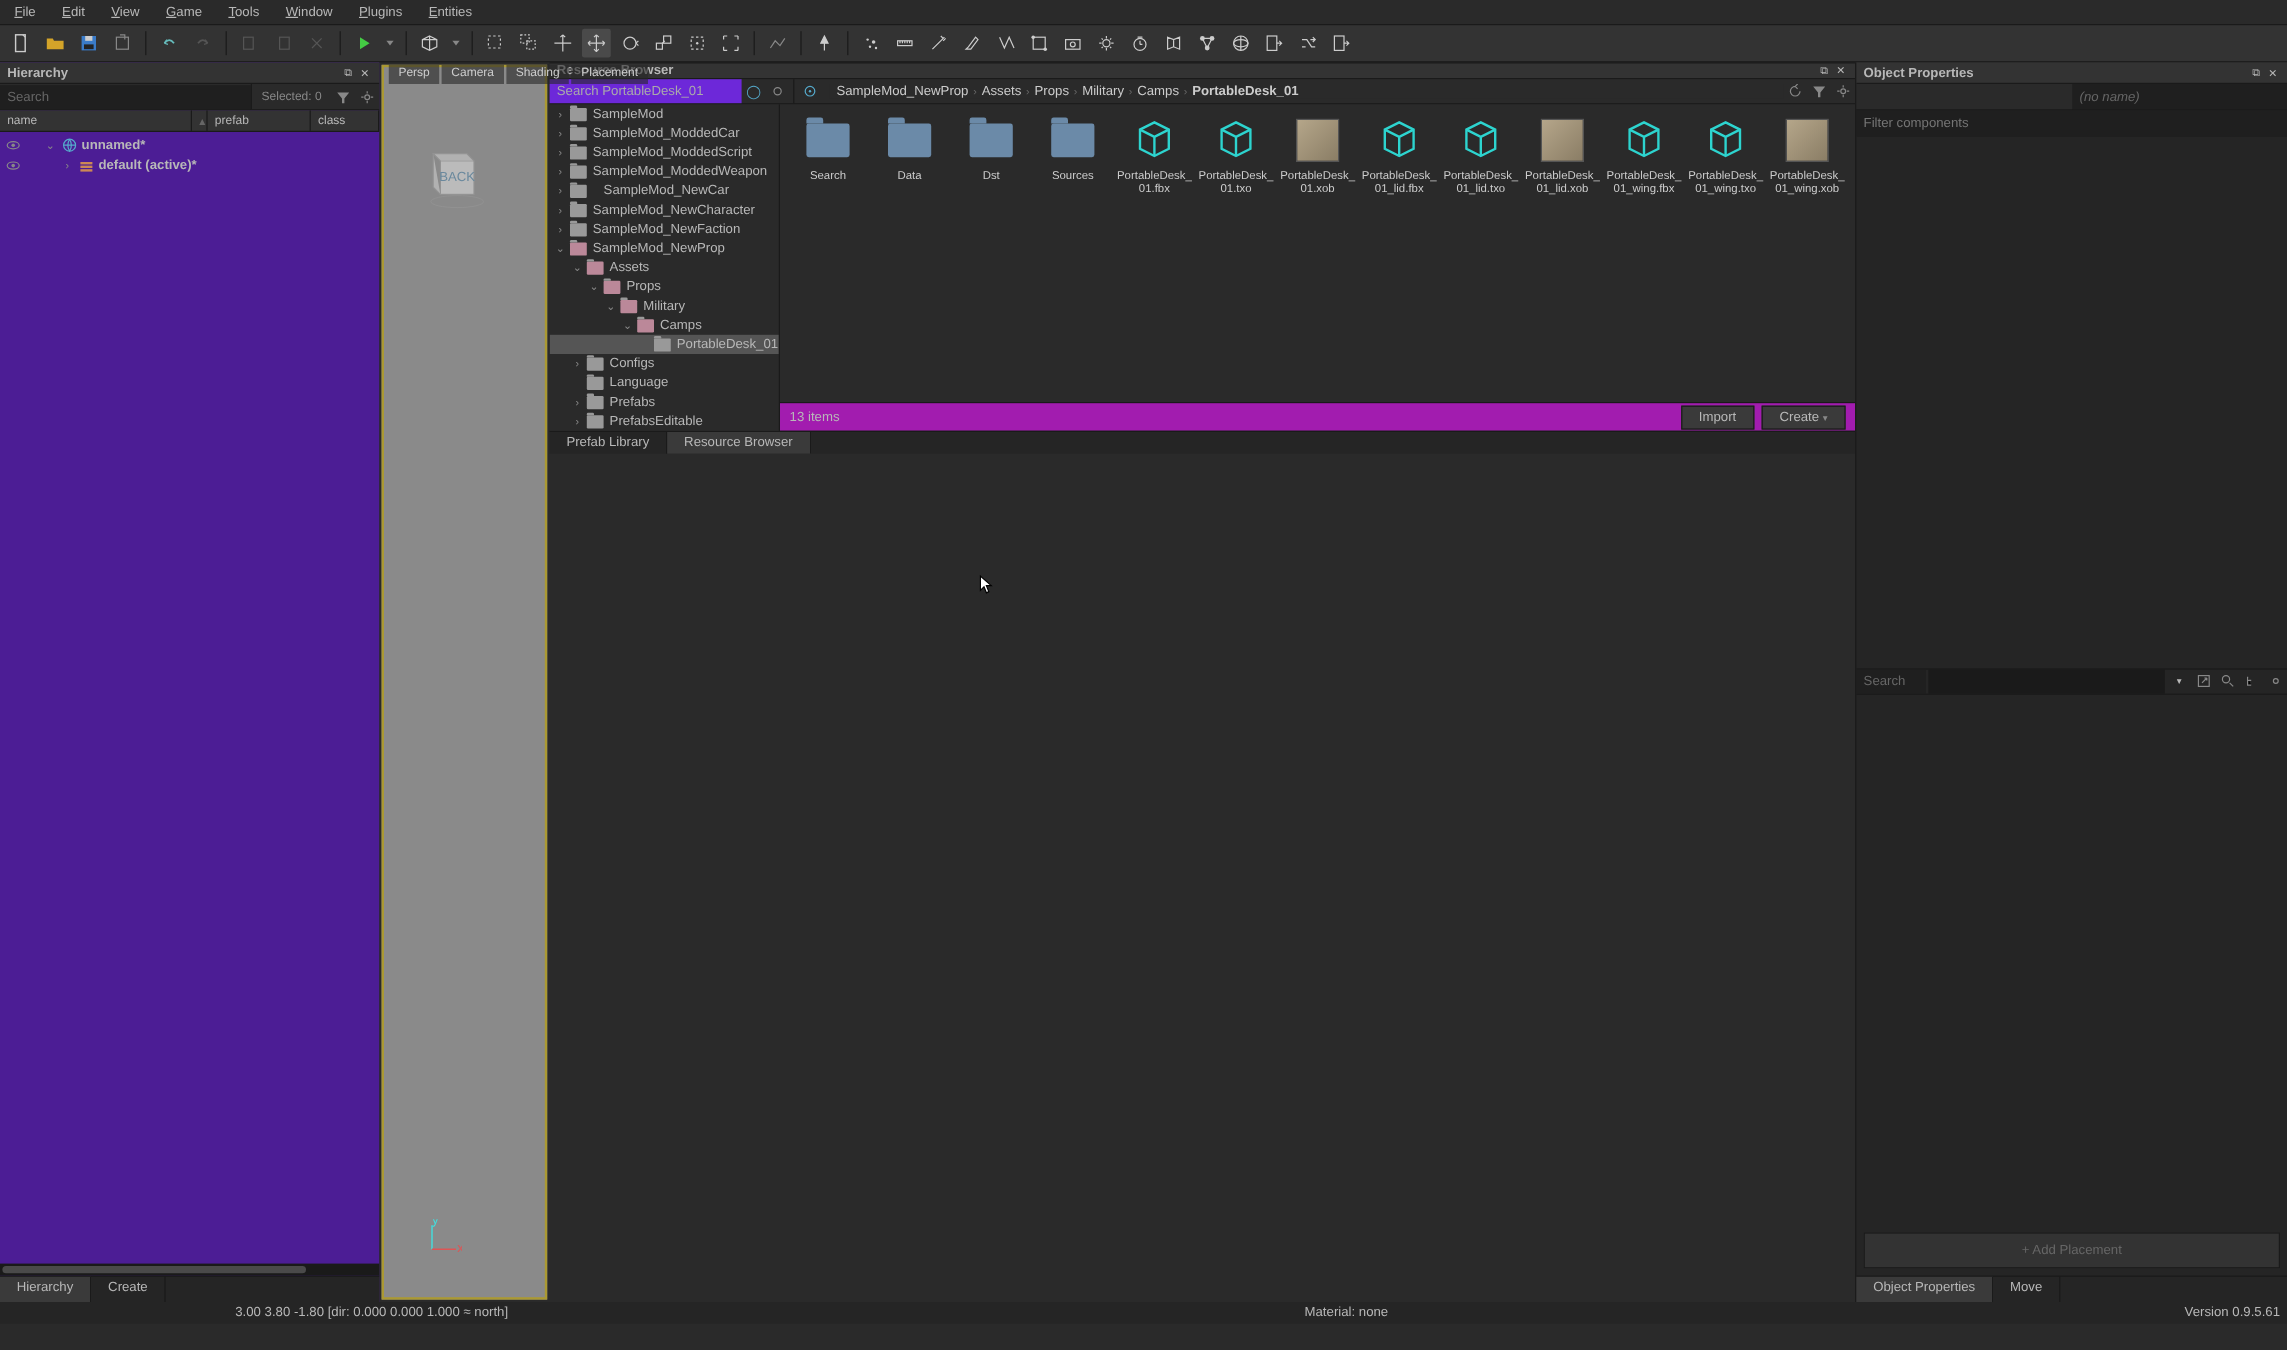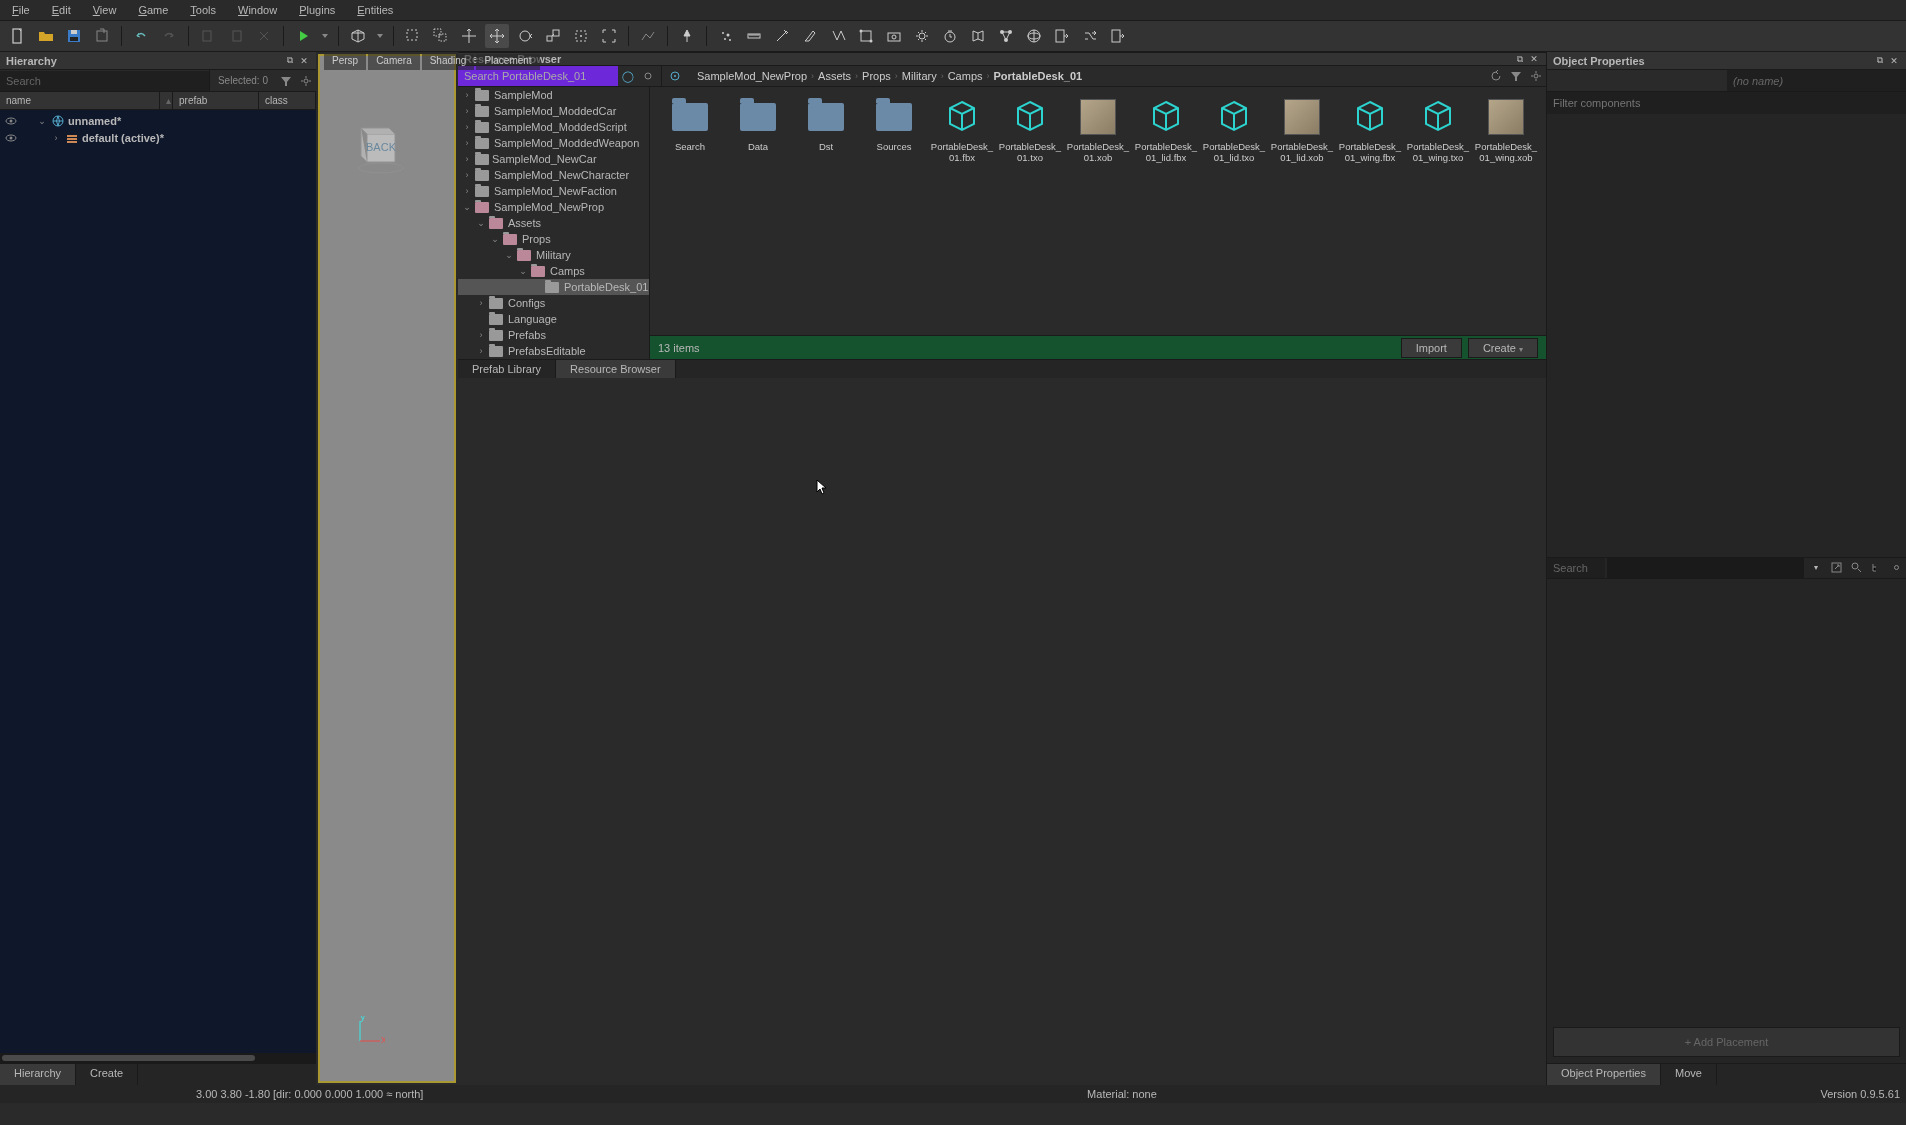"Hierarchy" .left-panel { background: #0f172a -> #4c1d95 }
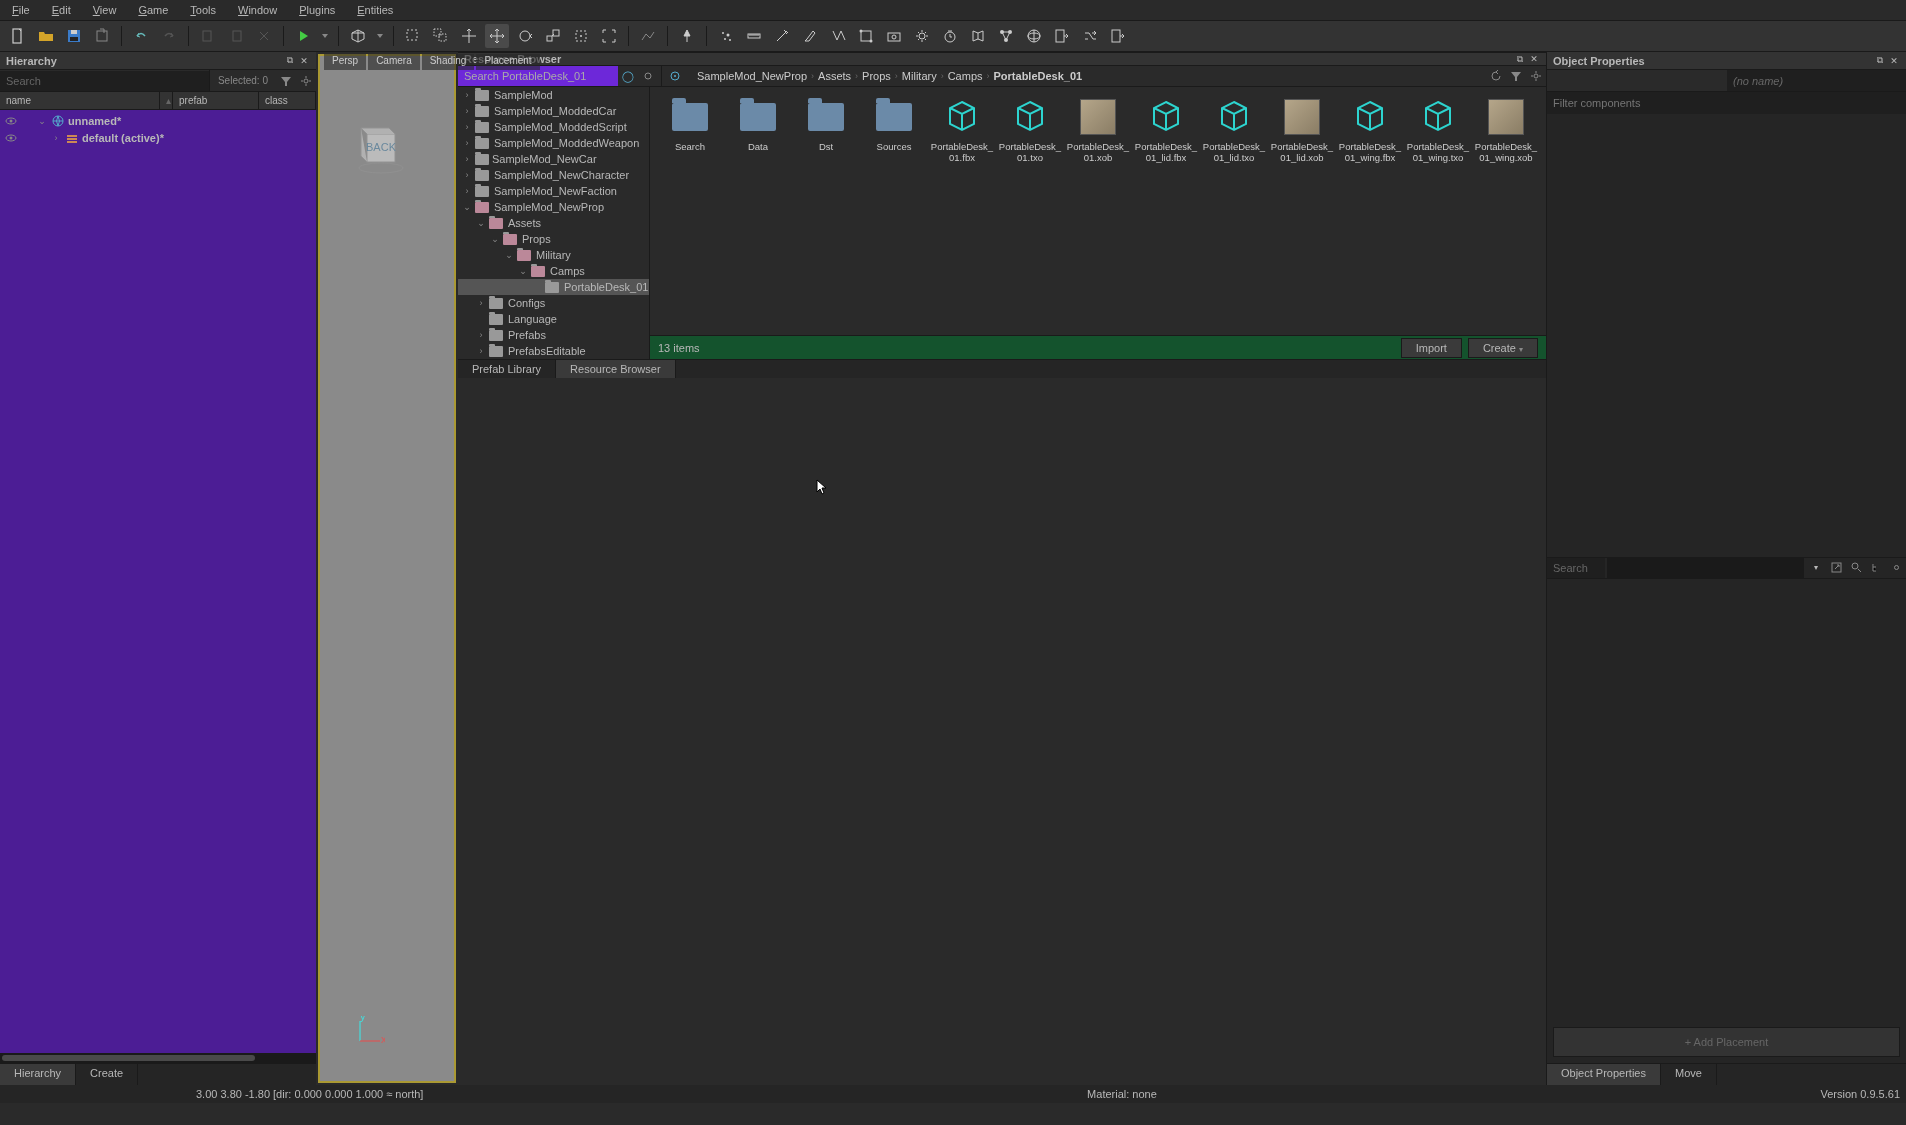"SampleMod_NewCar" span { margin-left: 0 -> 11px }
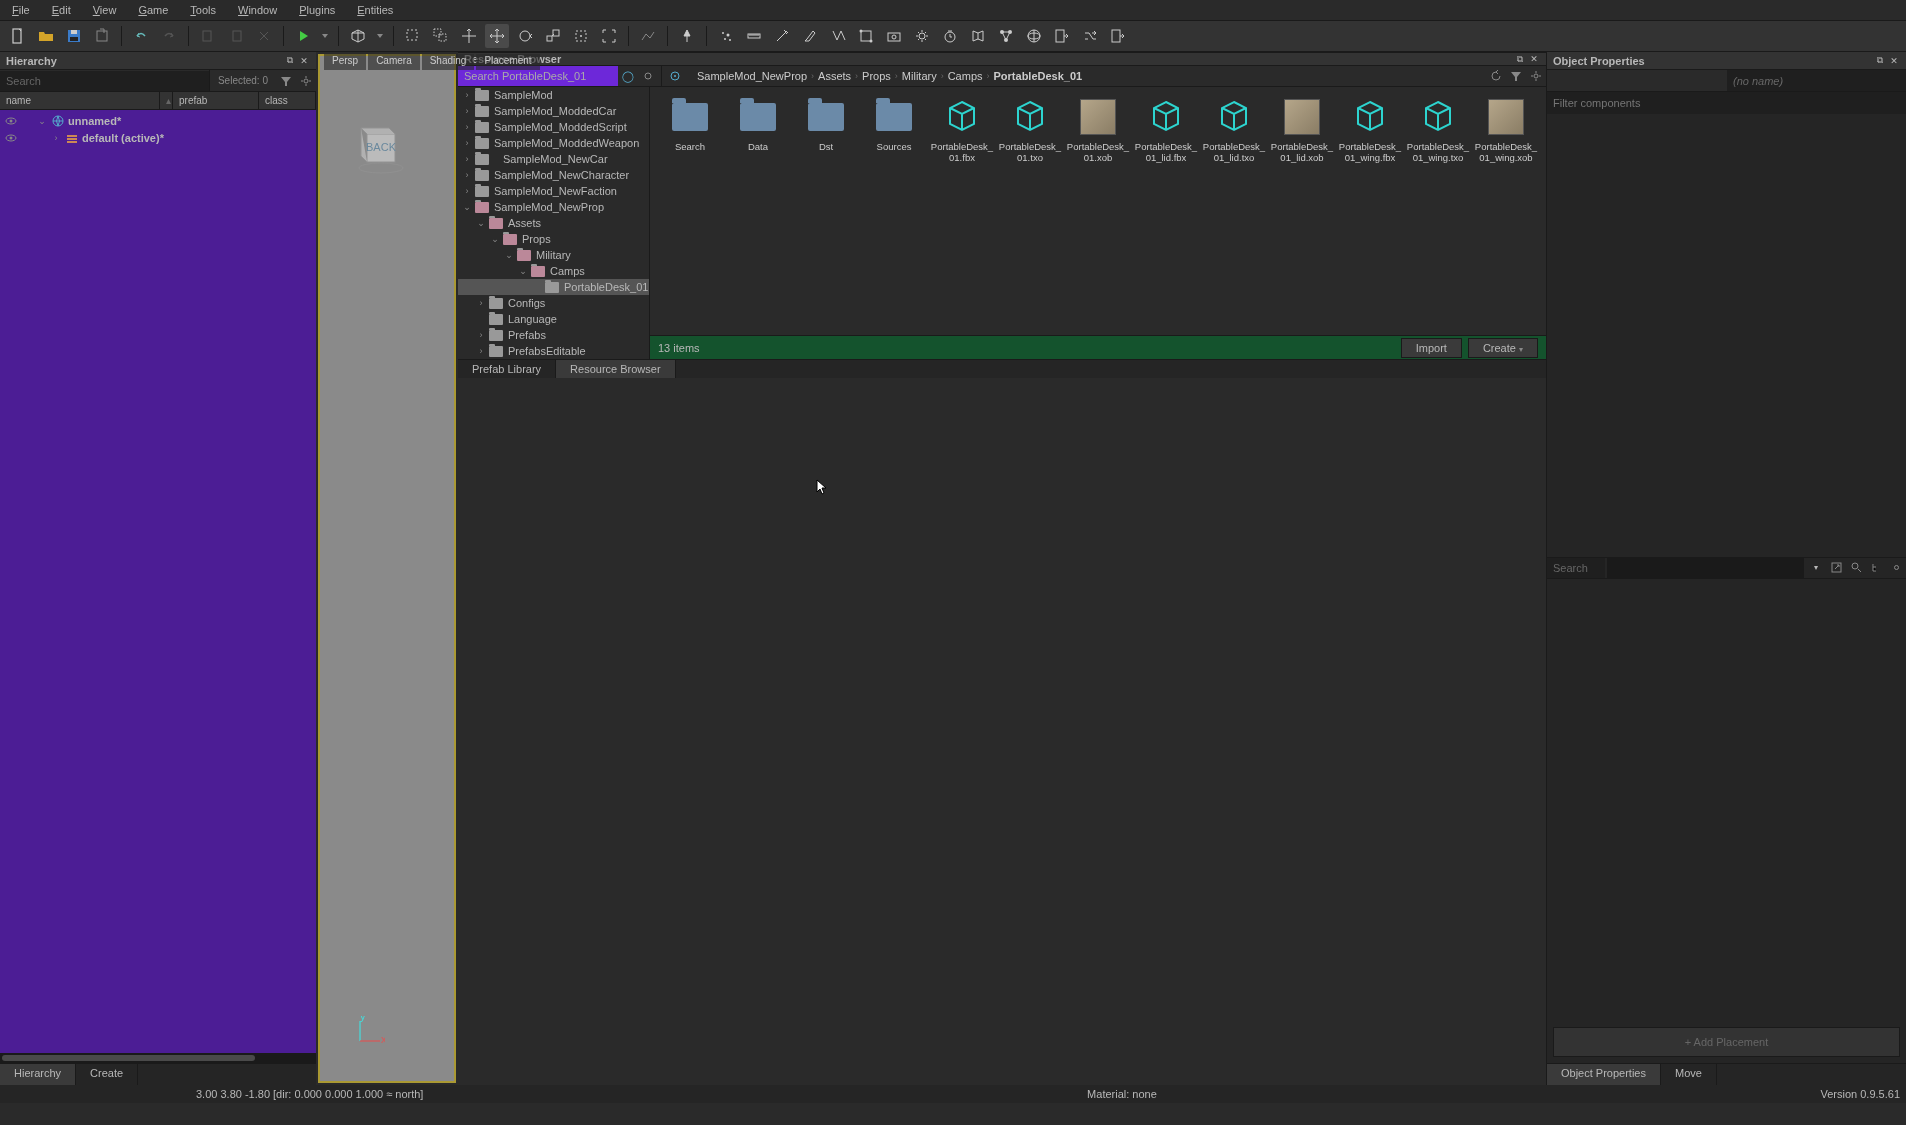"13 items" .rb-footer { background: #14532d -> #a21caf }
